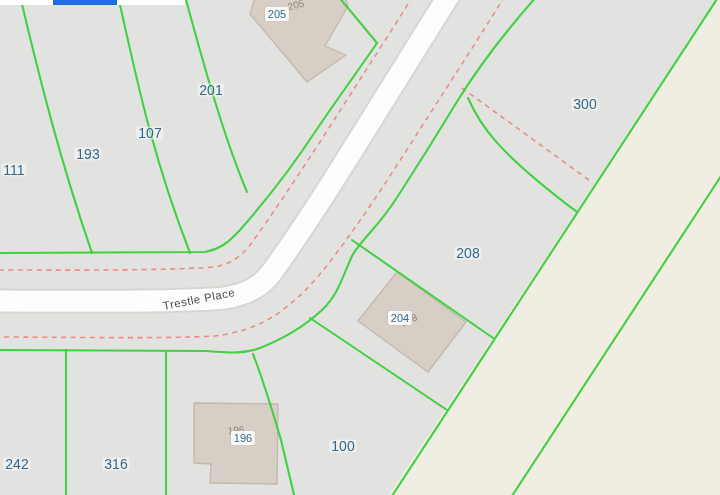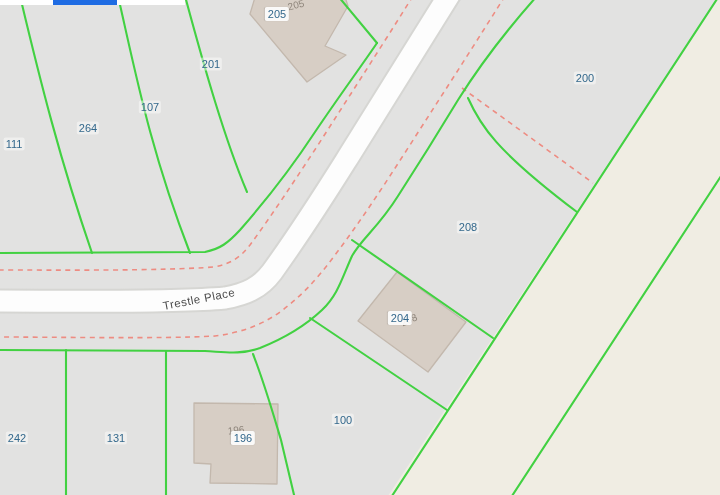"201" .parcel-label { font-size: 11px -> 14px; margin-top: none -> 26px }
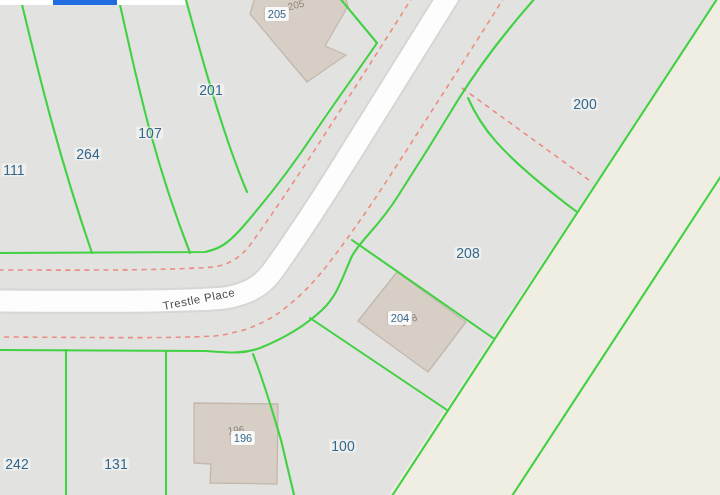"200" div.map-label { text: 200 -> 300 }
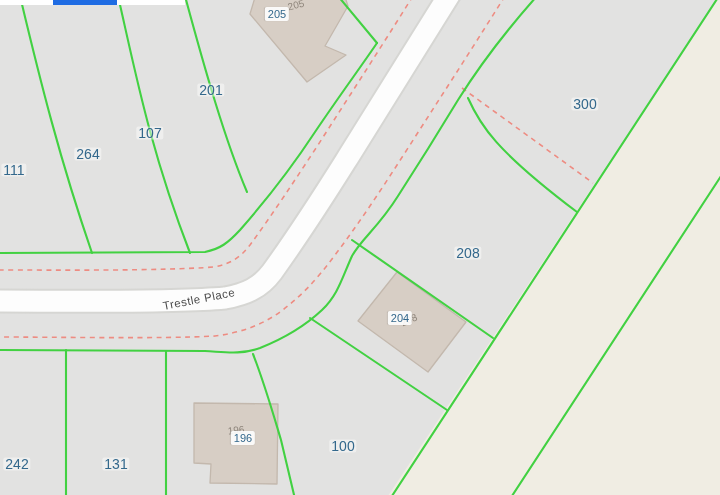"264" div.map-label { text: 264 -> 193 }
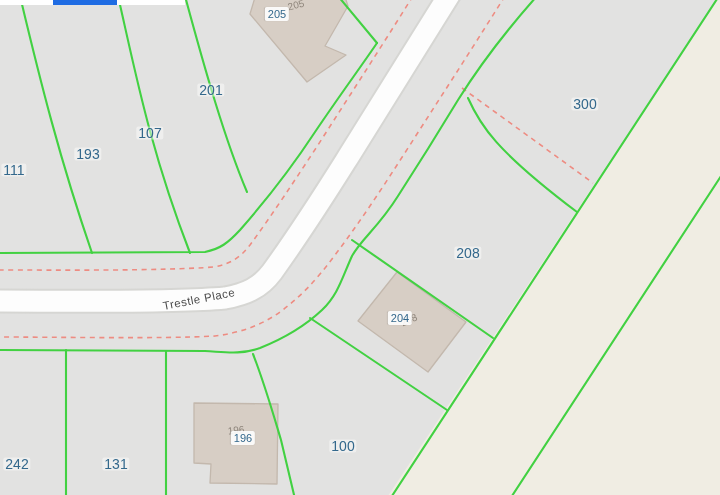"131" div.map-label { text: 131 -> 316 }
